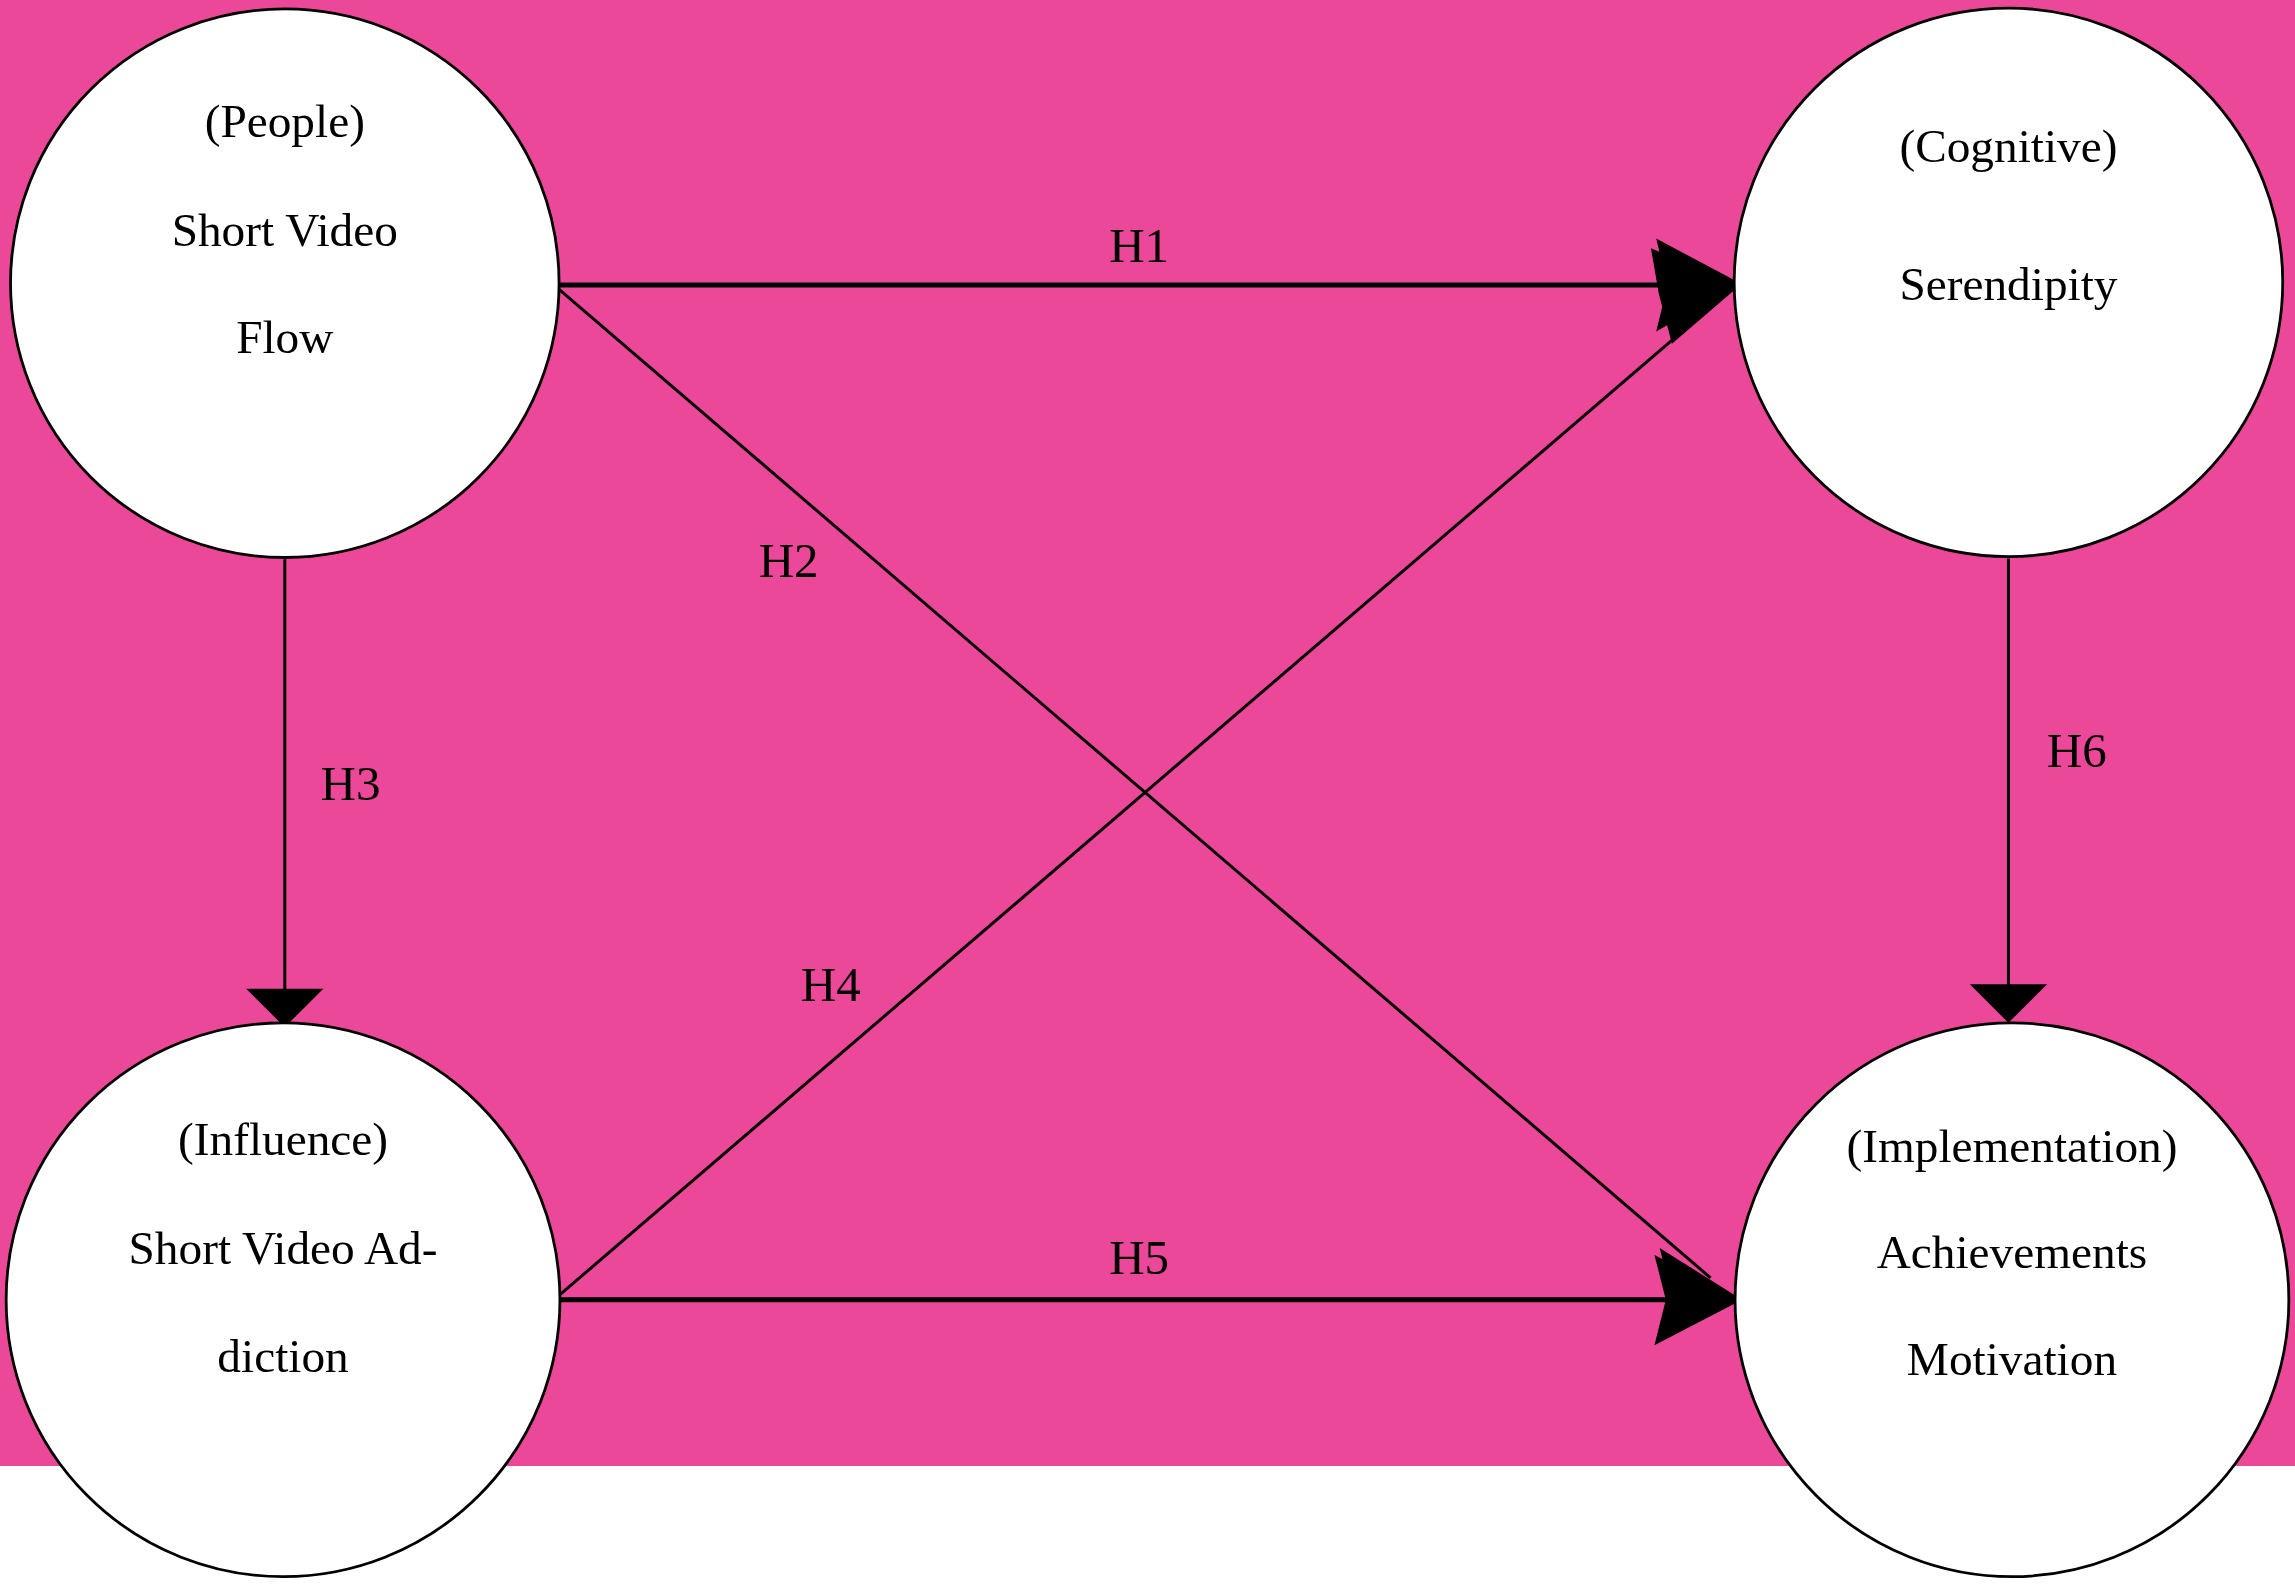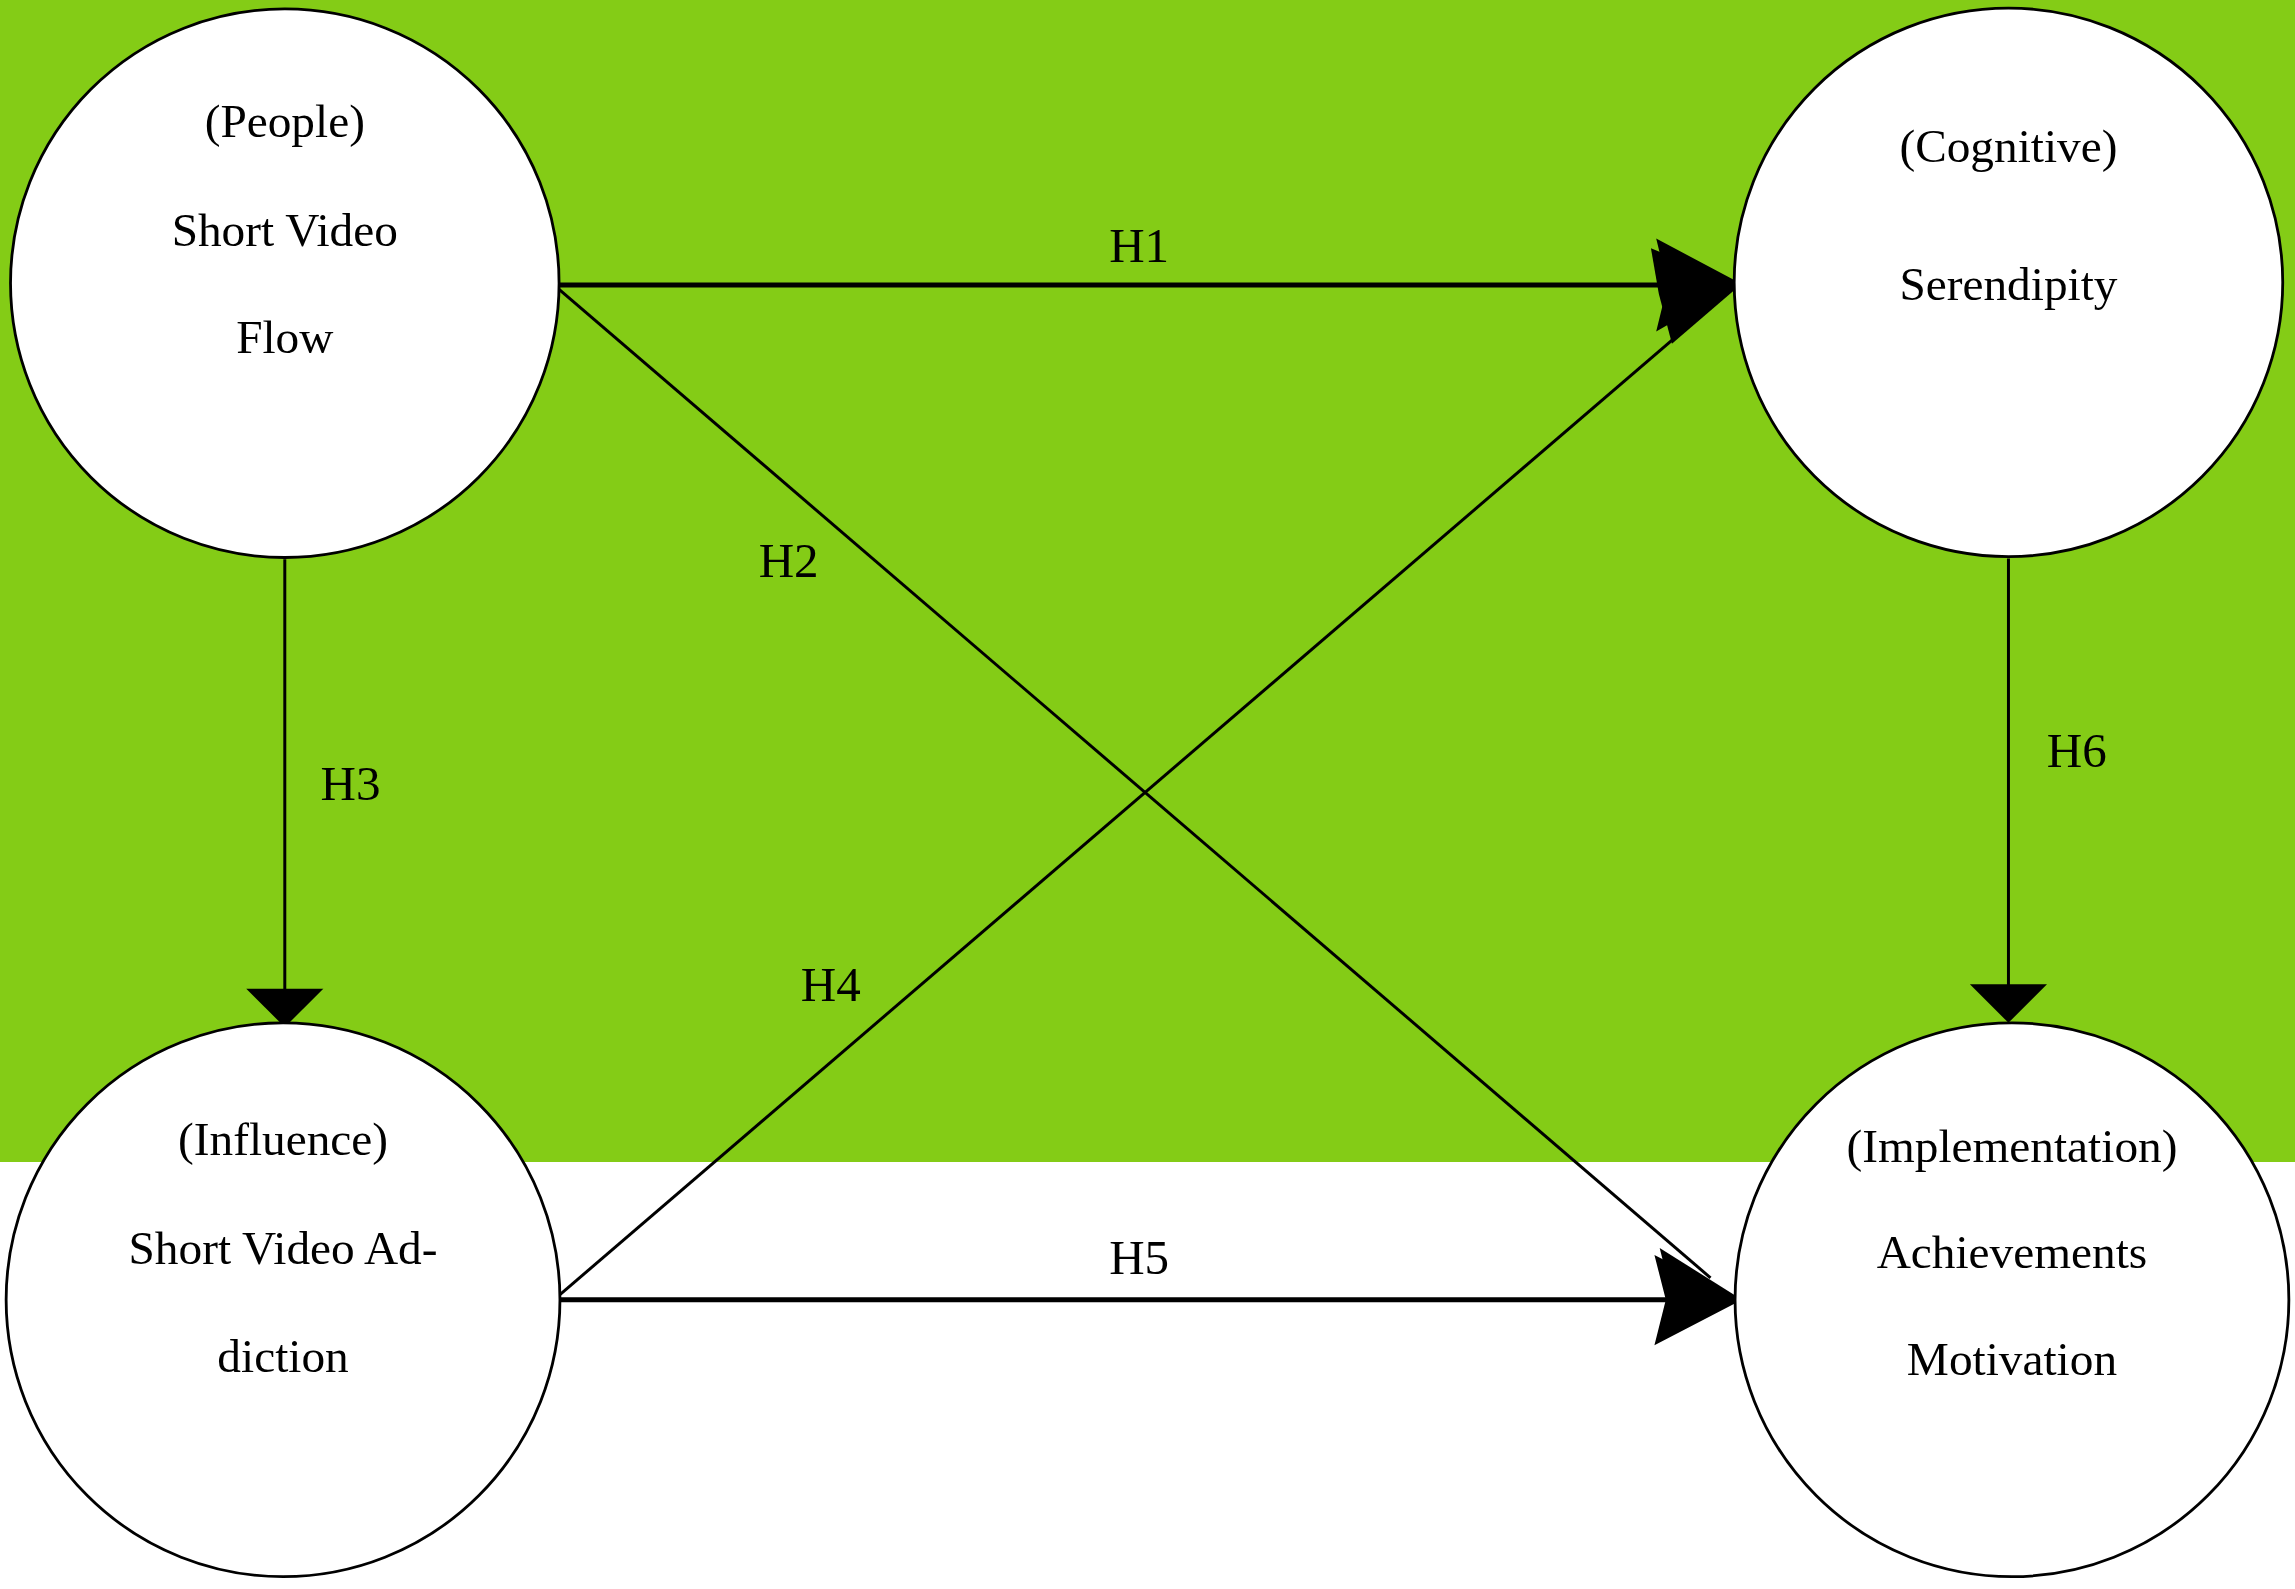"(People)" #diagram-root { background: #84cc16 -> #ec4899; height: 1162px -> 1466px }
